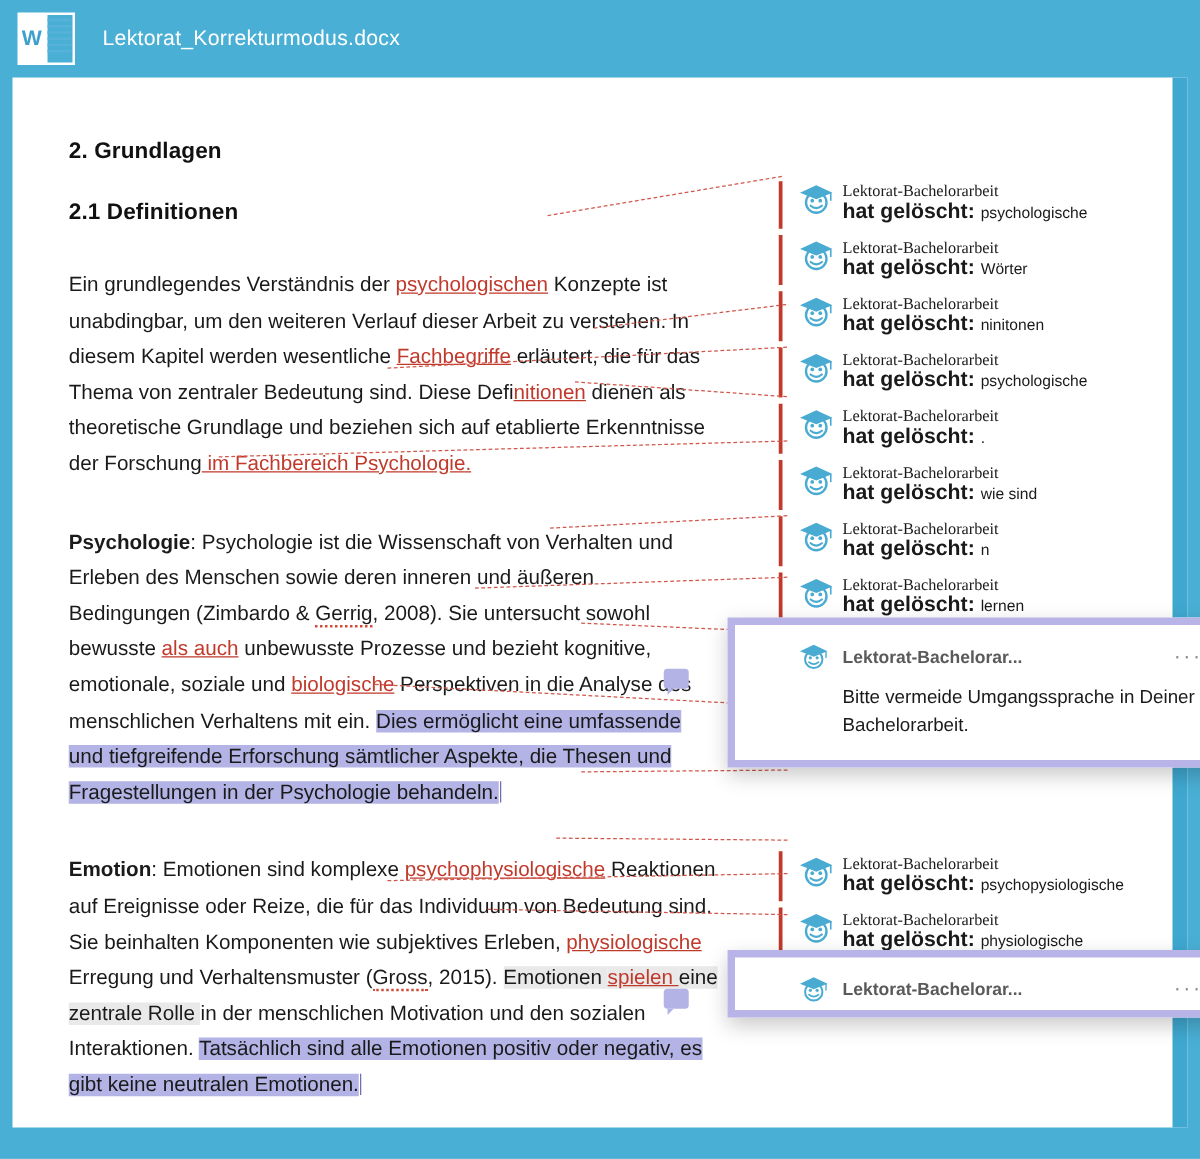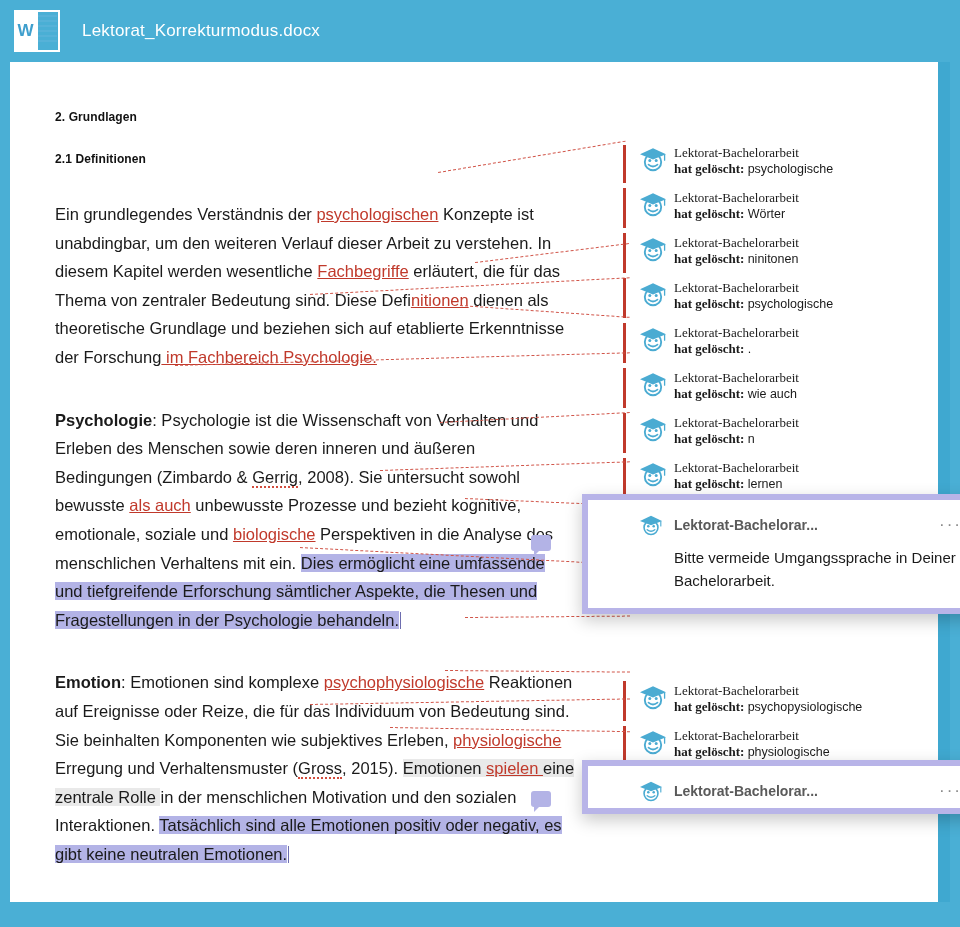"2. Grundlagen" h3.heading { font-size: 12px -> 18px }
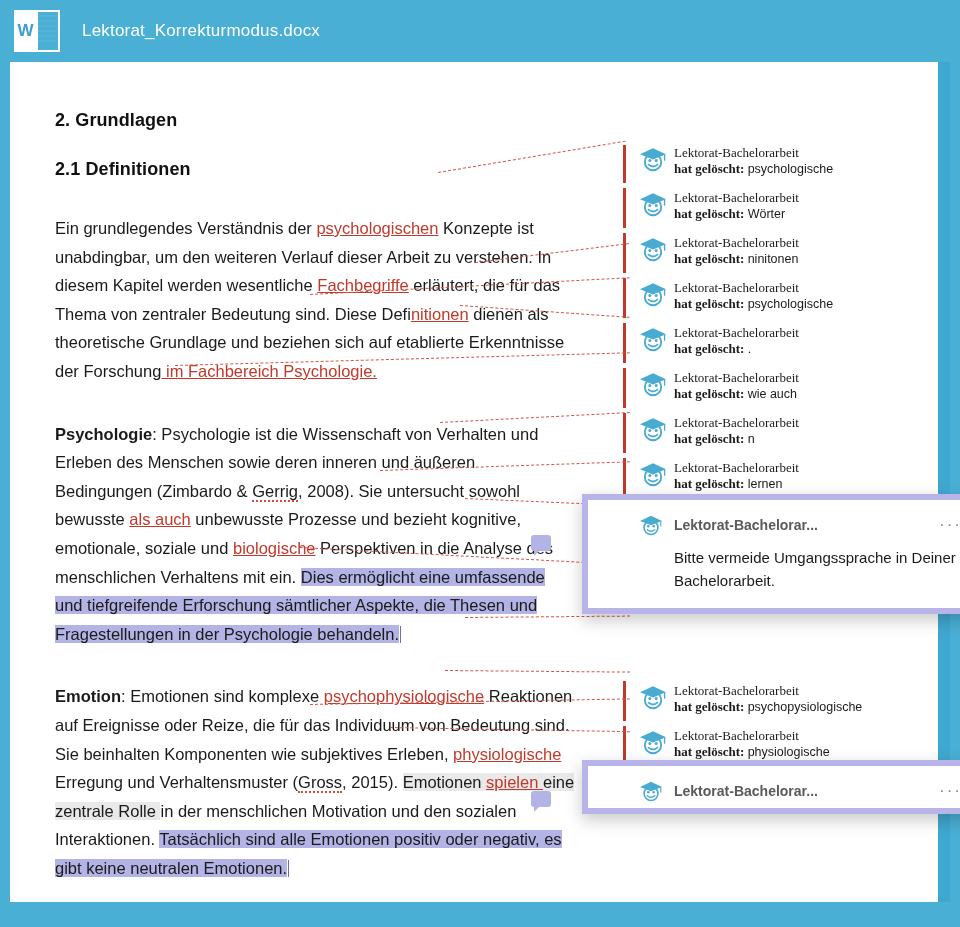"hat gelöscht:" .rev .what b { font-family: Liberation Serif, serif -> Liberation Sans, sans-serif; font-size: 13px -> 17px }
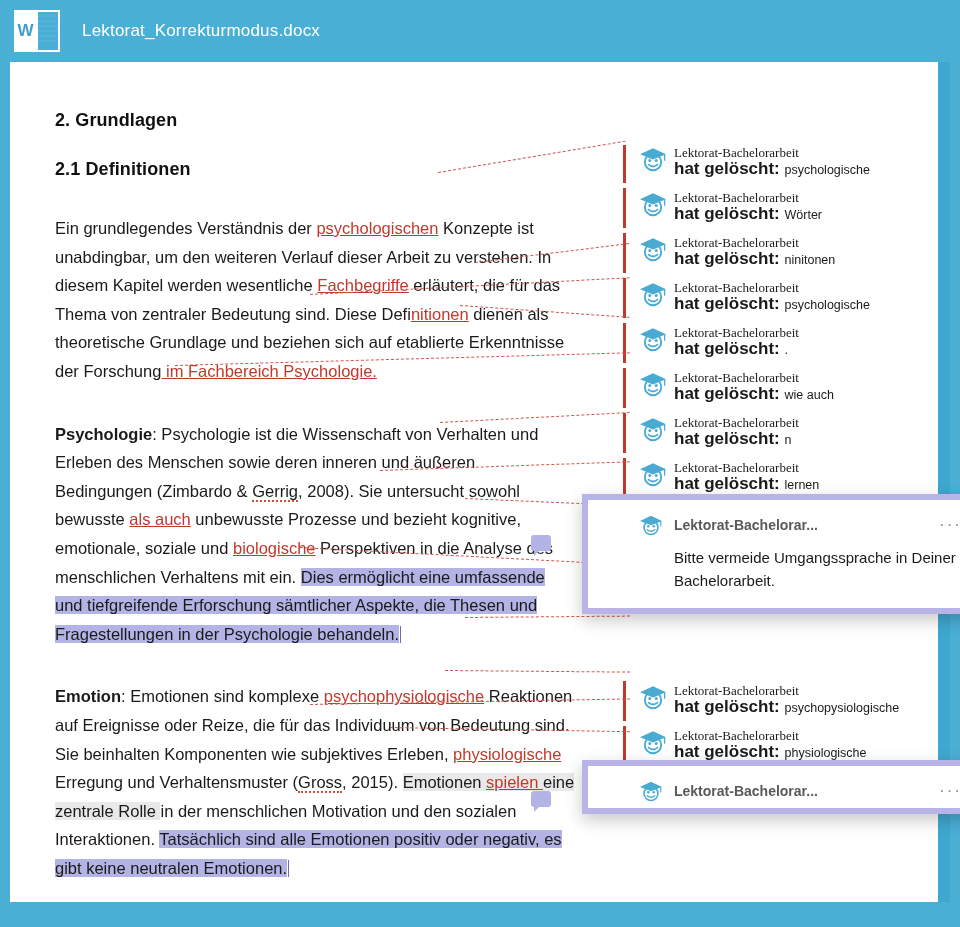"wie auch" span { text: auch -> sind }
